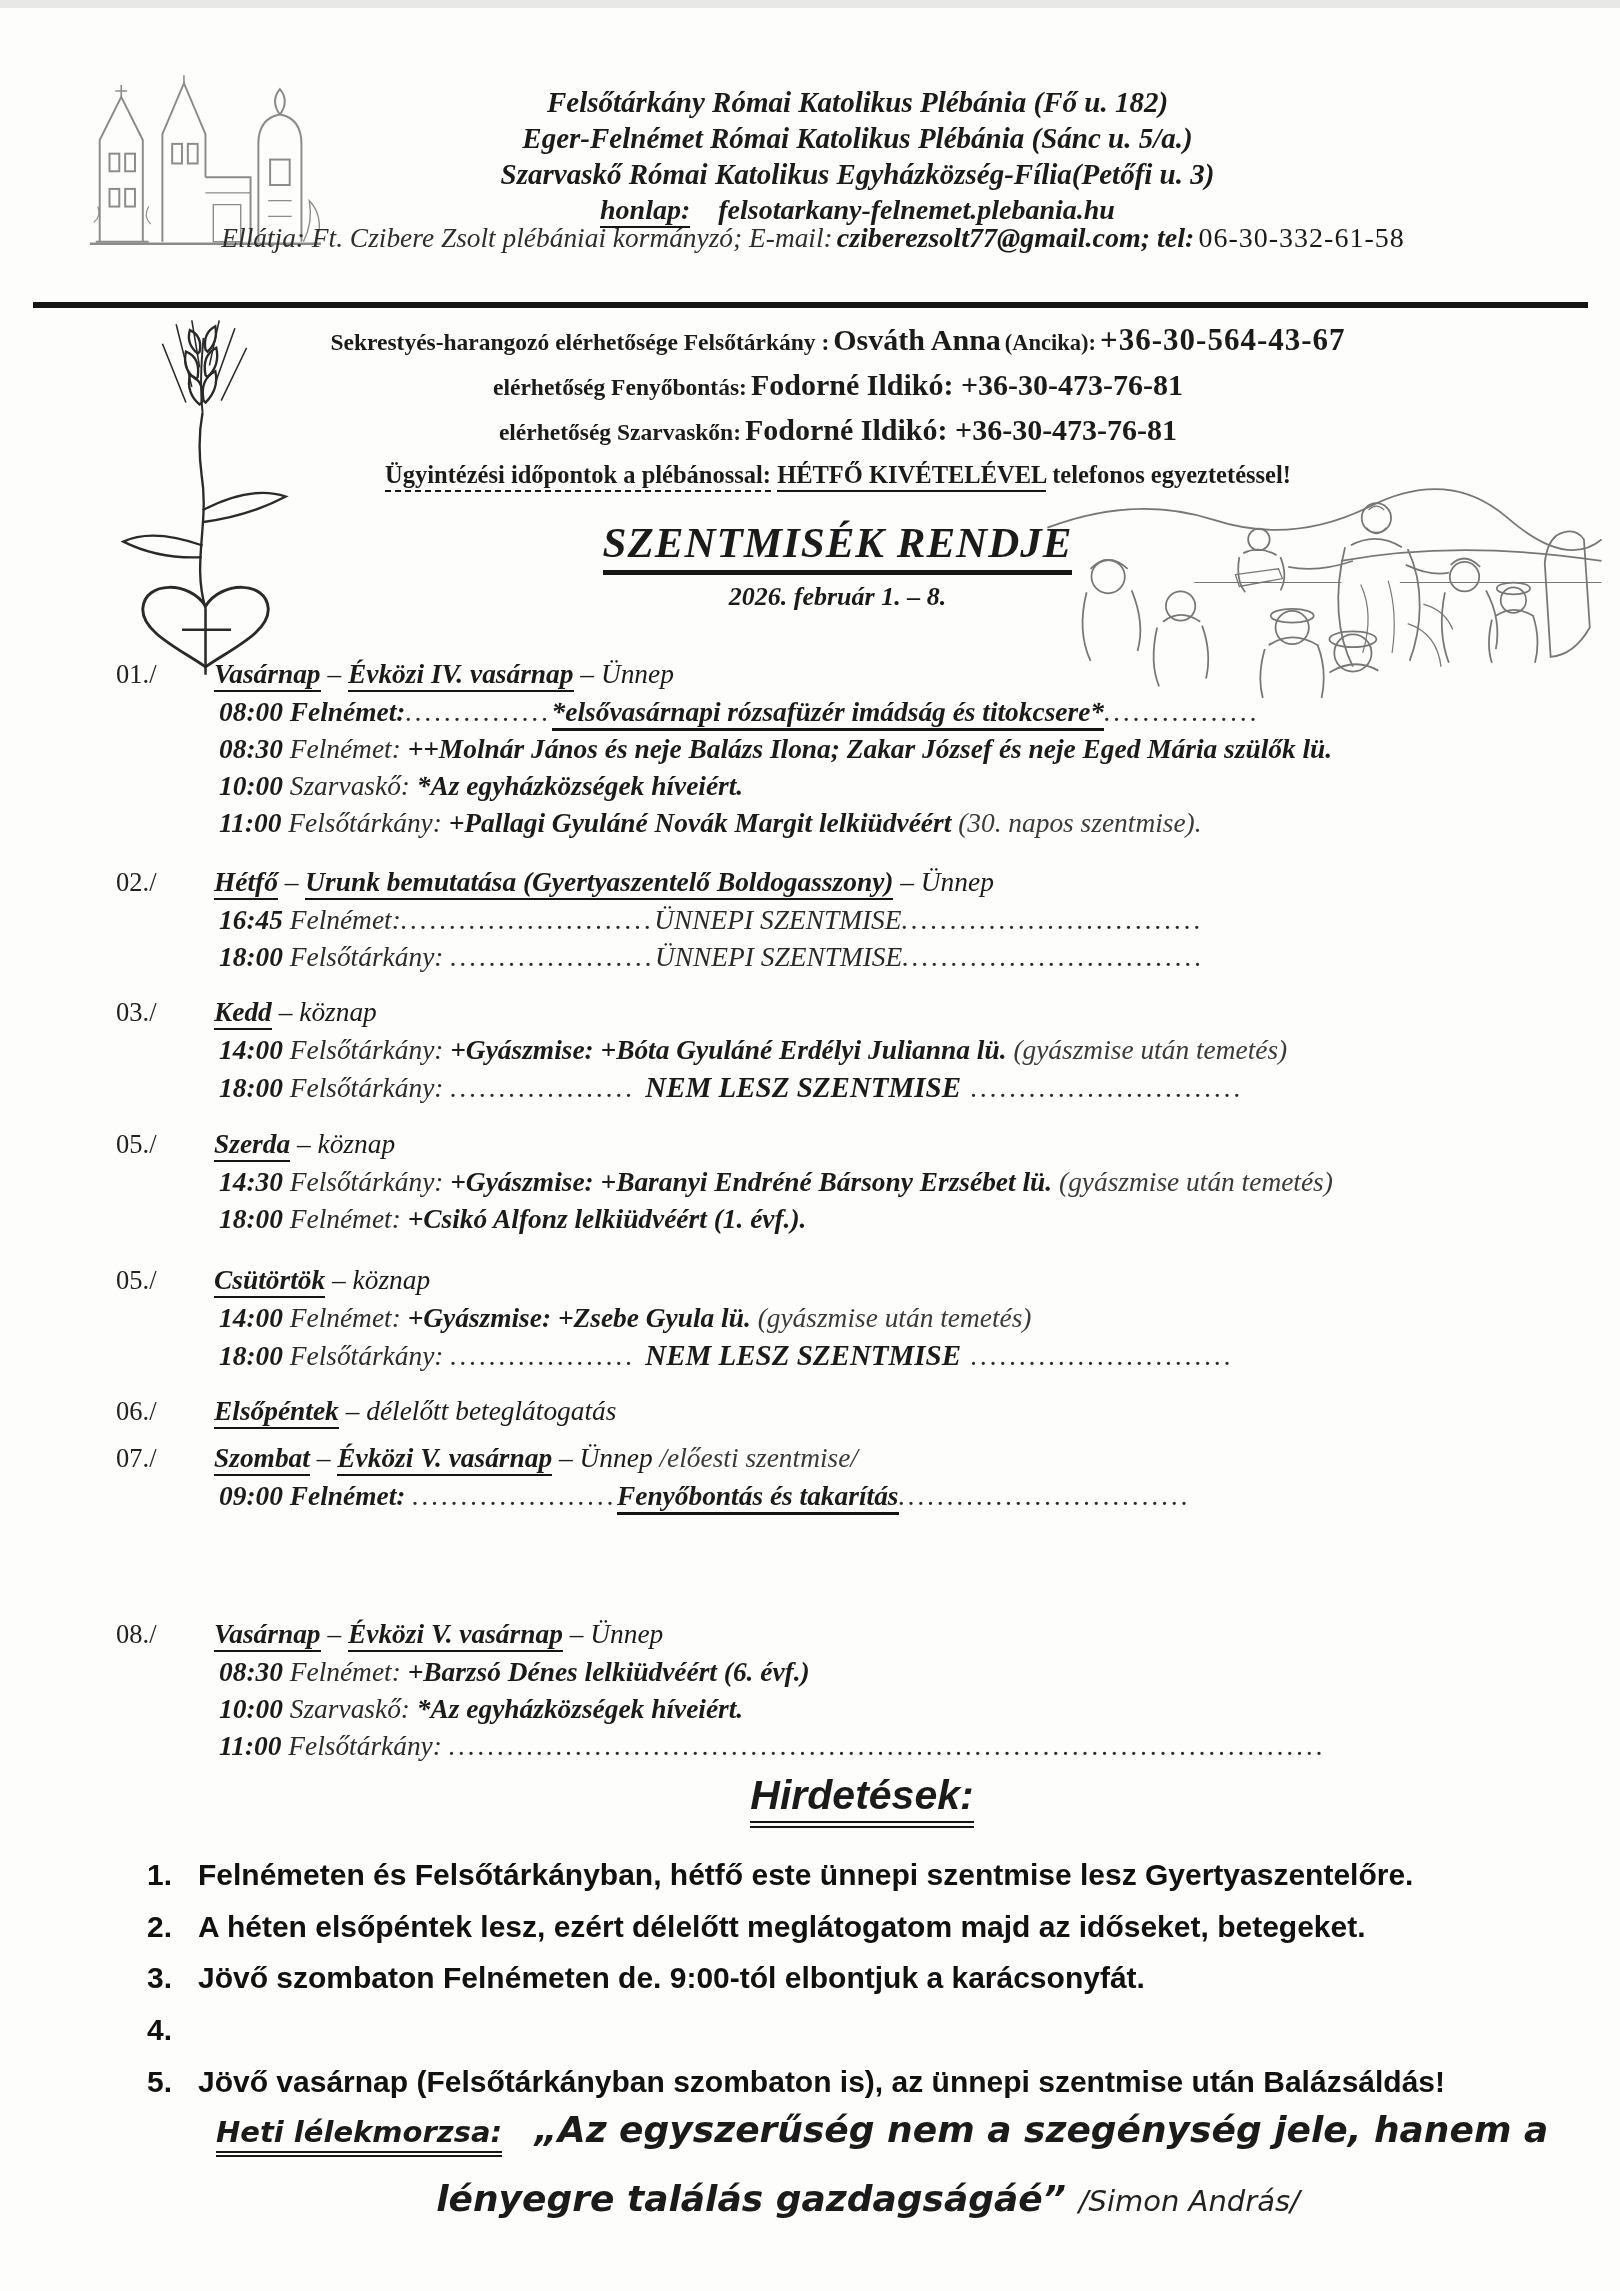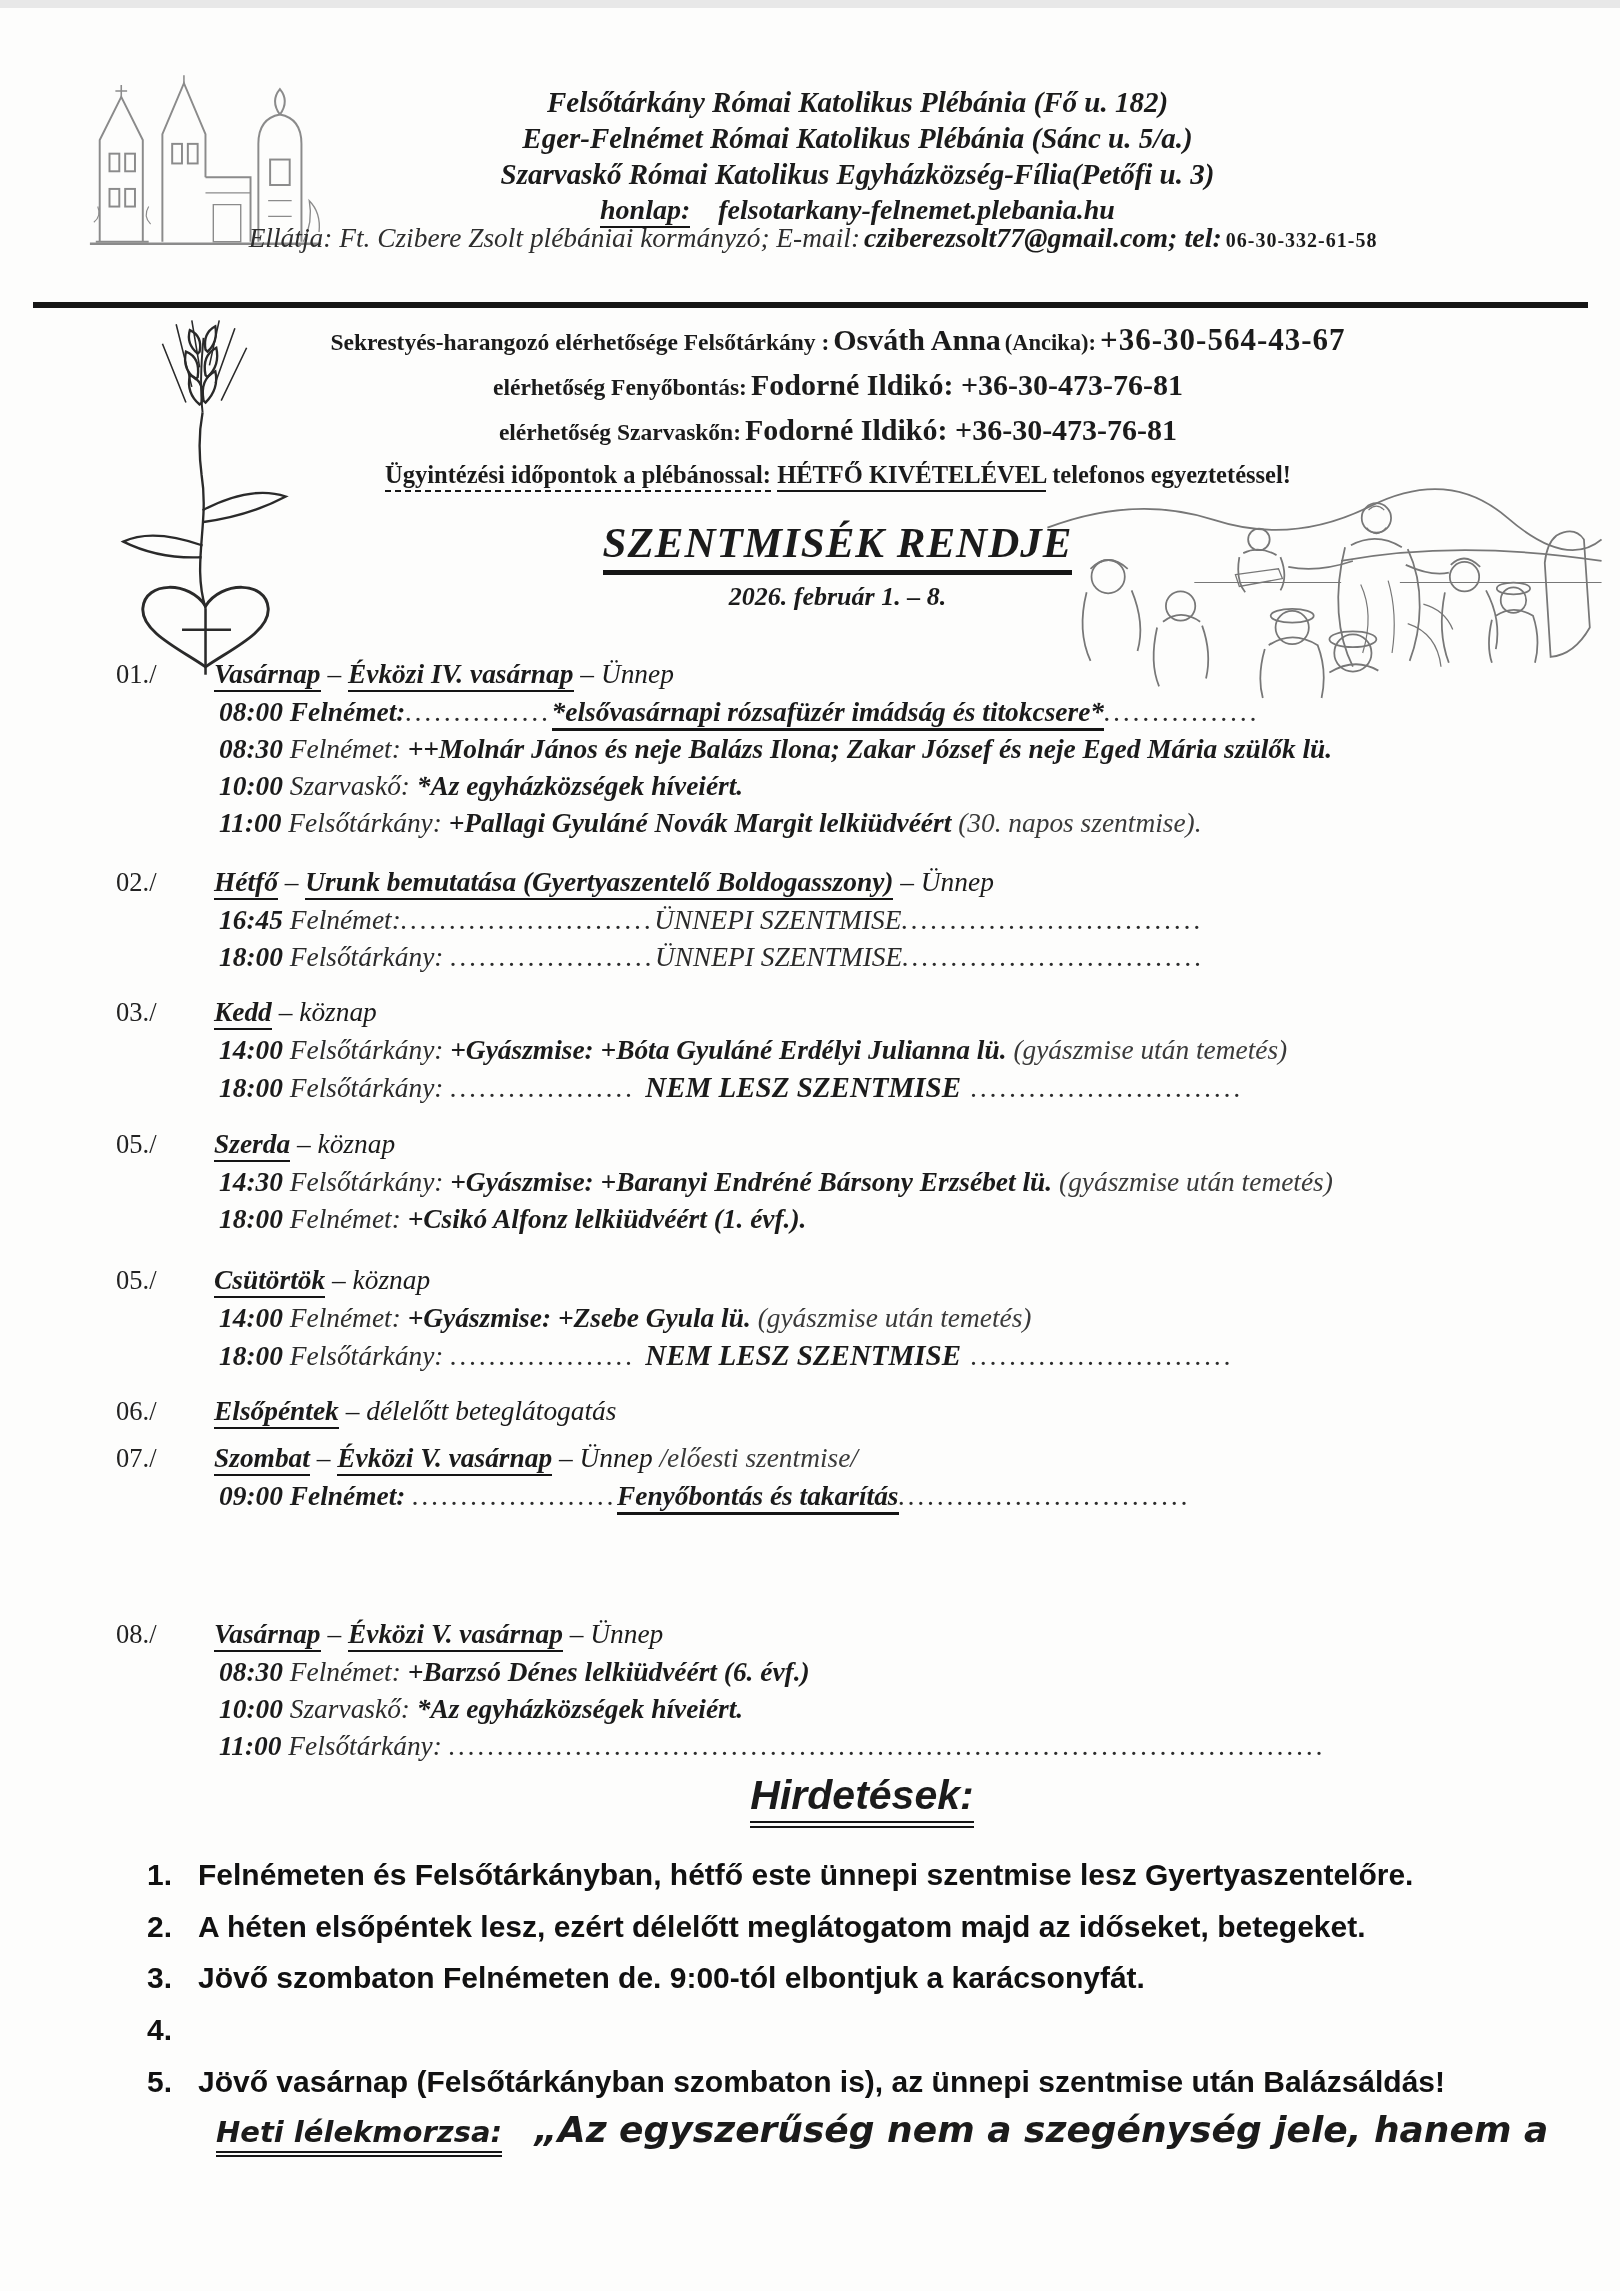"06-30-332-61-58" #pastorline .p3 { font-size: 20px -> 28px; font-weight: bold -> normal }
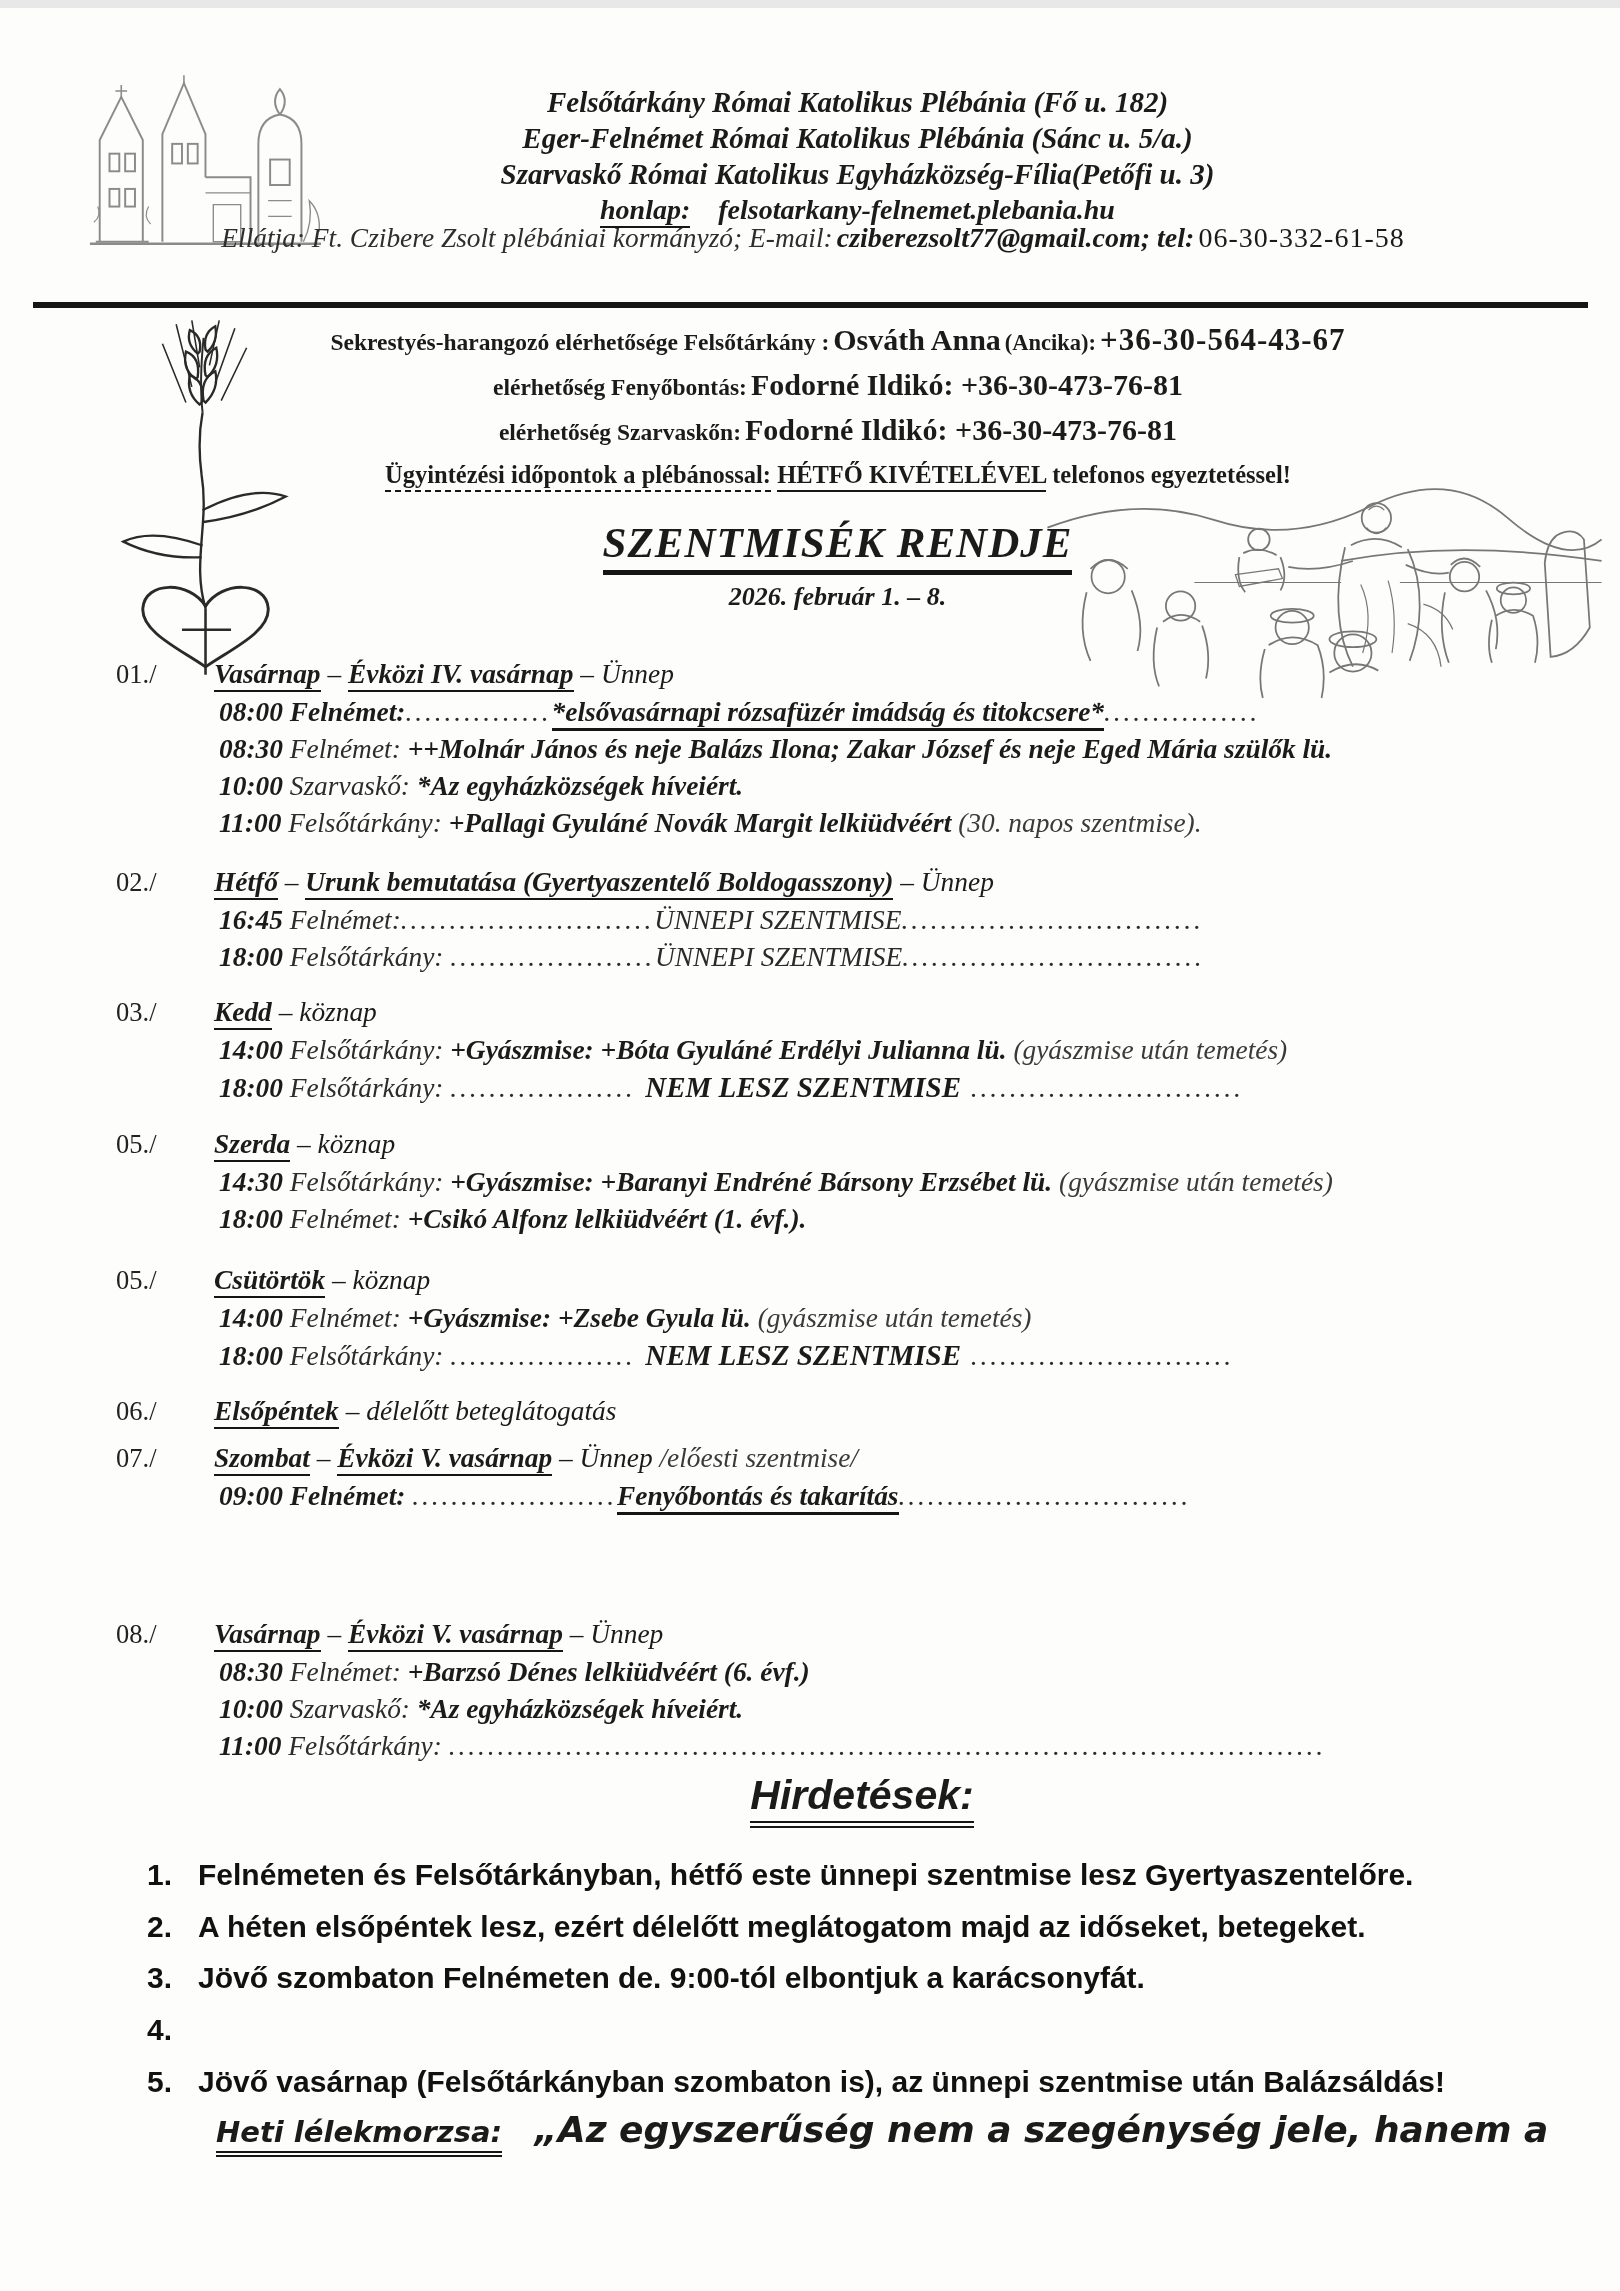"lényegre találás gazdagságáé” /Simon" div { html: none -> <div> <span>lényegre találás gazdagságáé”</span> <span>/Simon András/</span> </div> }
